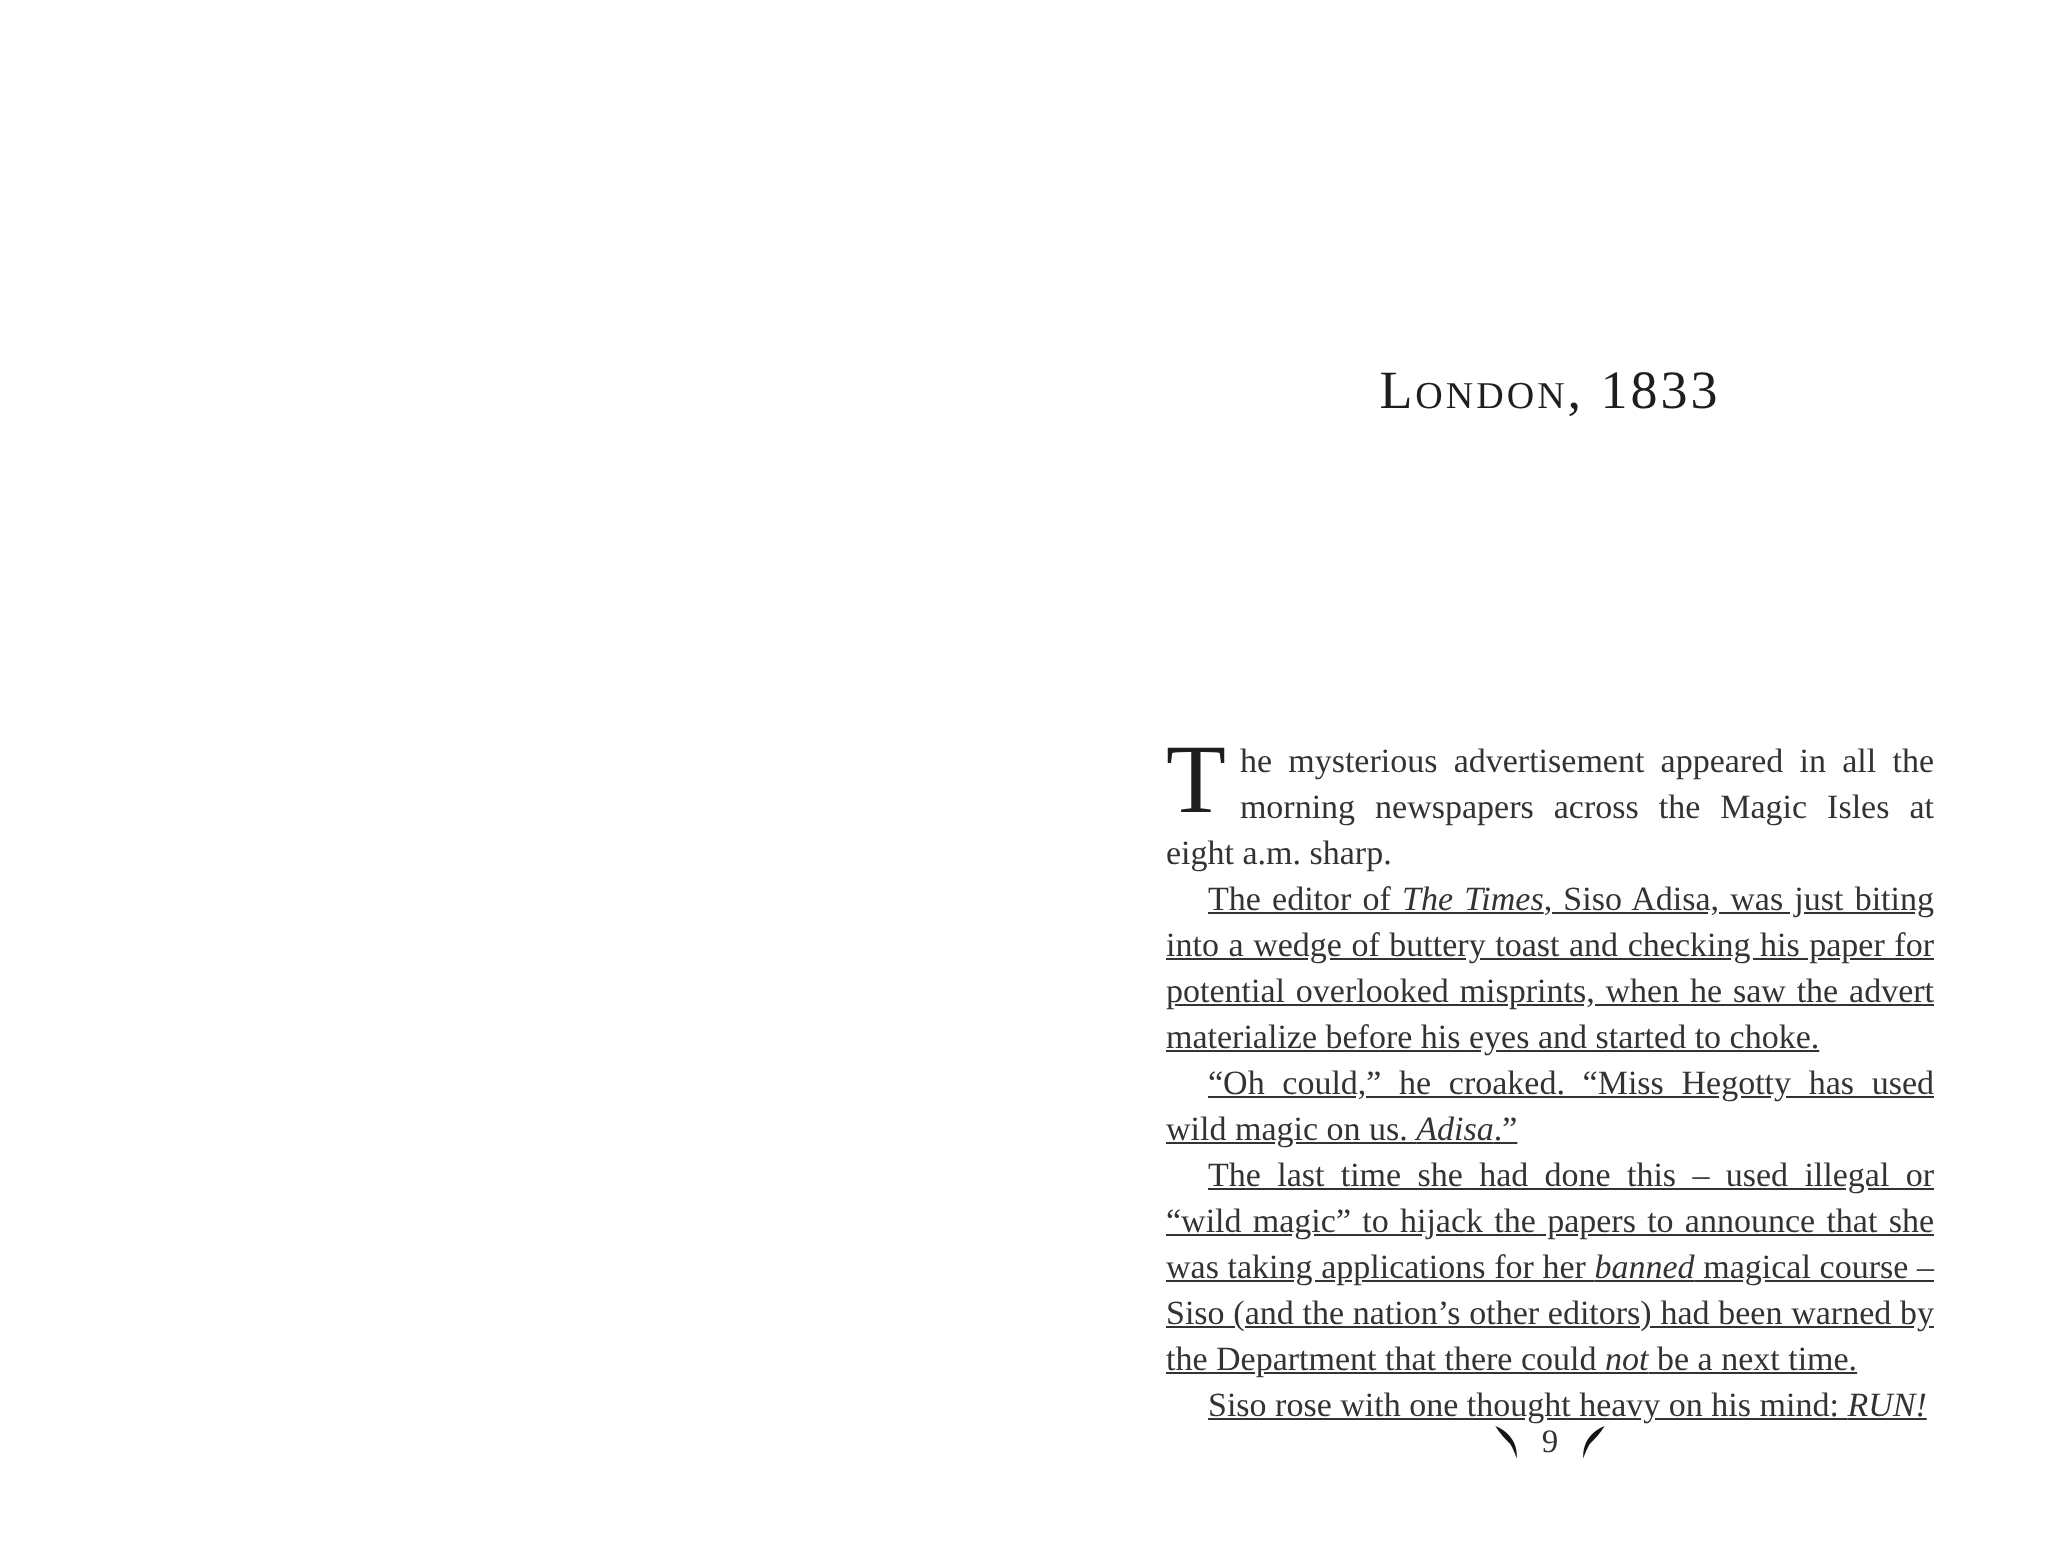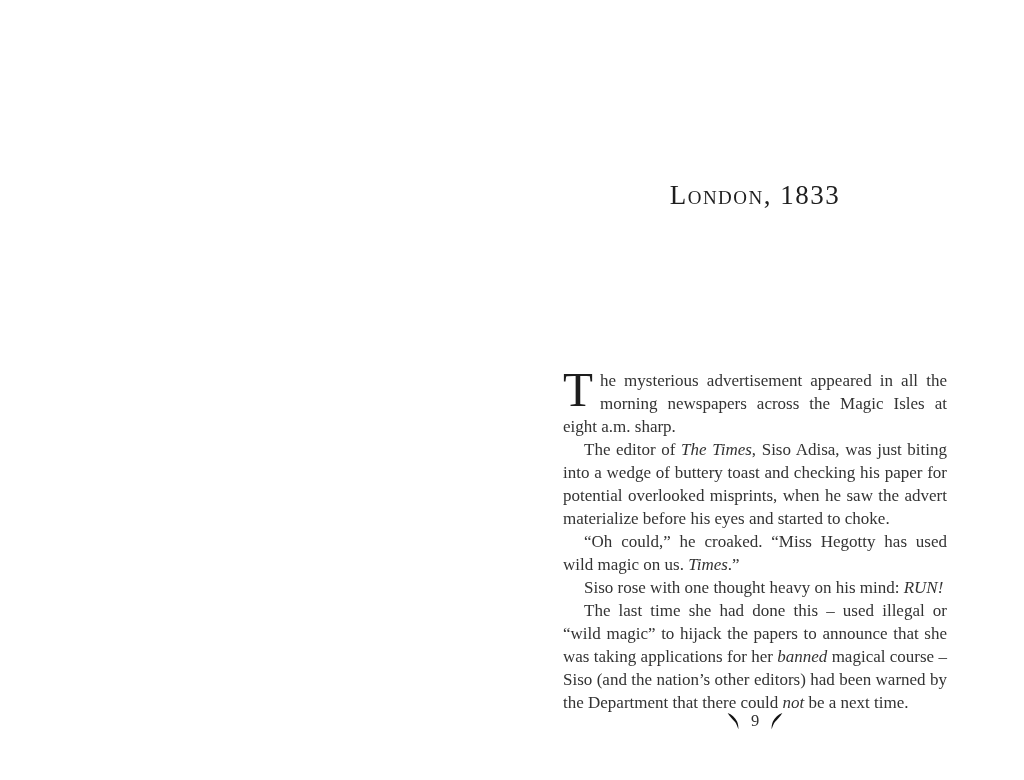"London, 1833" .page-right { left: 563px -> 583px }
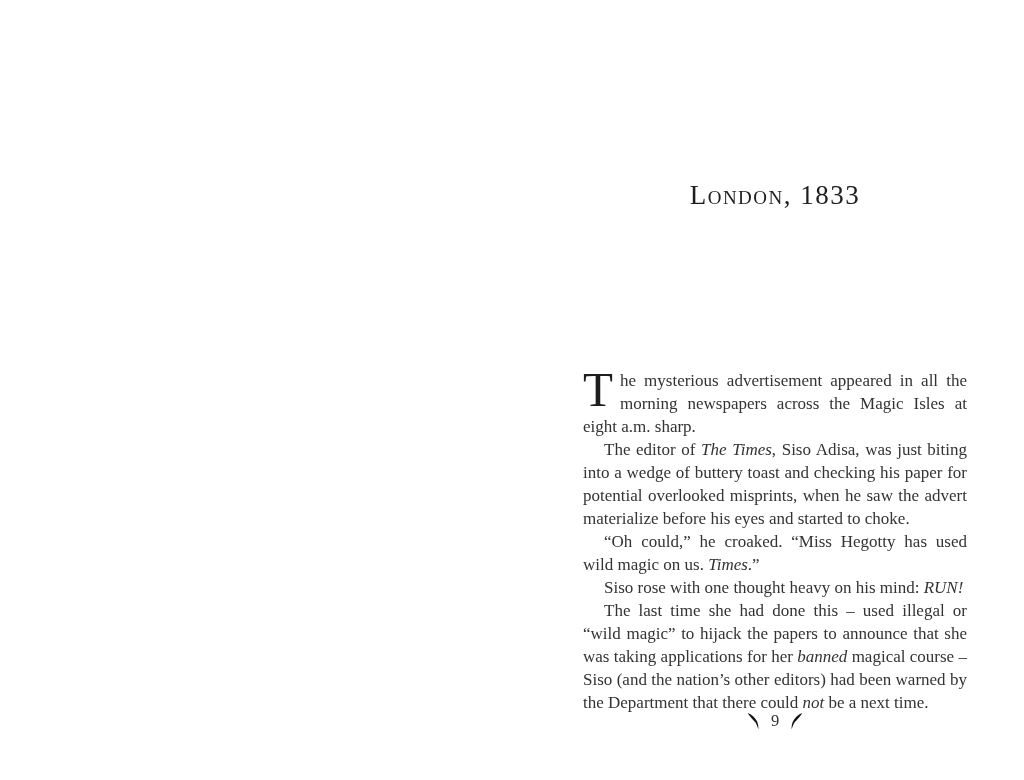"The editor of The Times," .text-block p.indent { text-decoration: none -> underline }
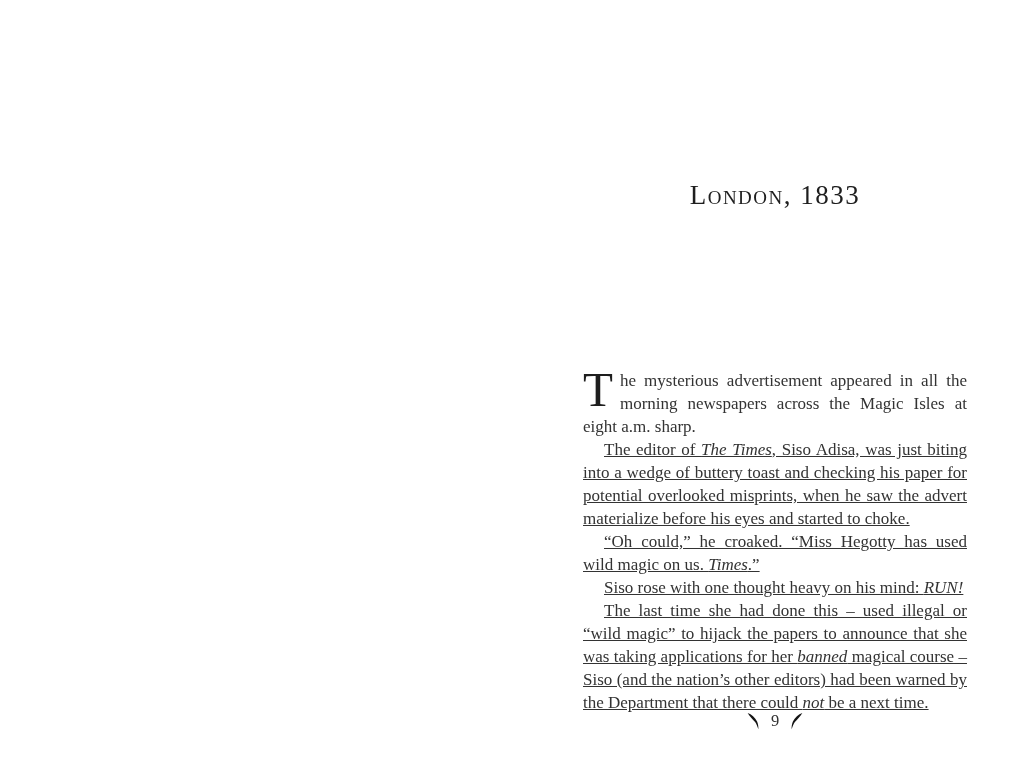"Times" em { text: Times -> Adisa }
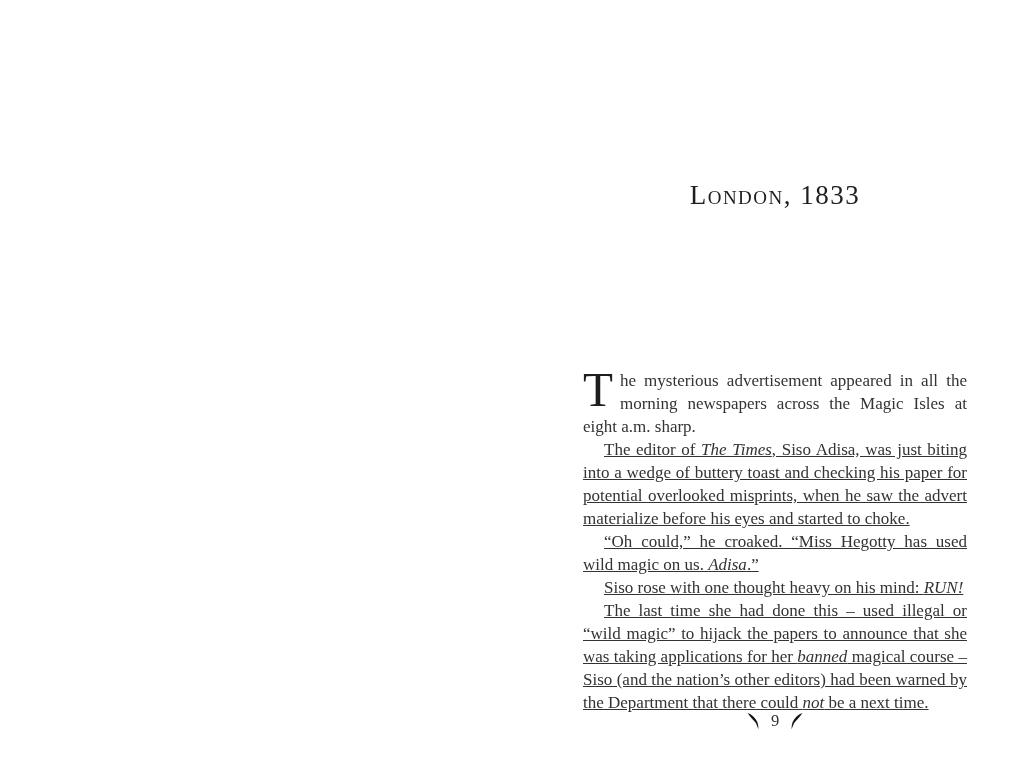"Siso rose with one thought" p.indent { order: before "The last time she had" -> after "The last time she had" }
